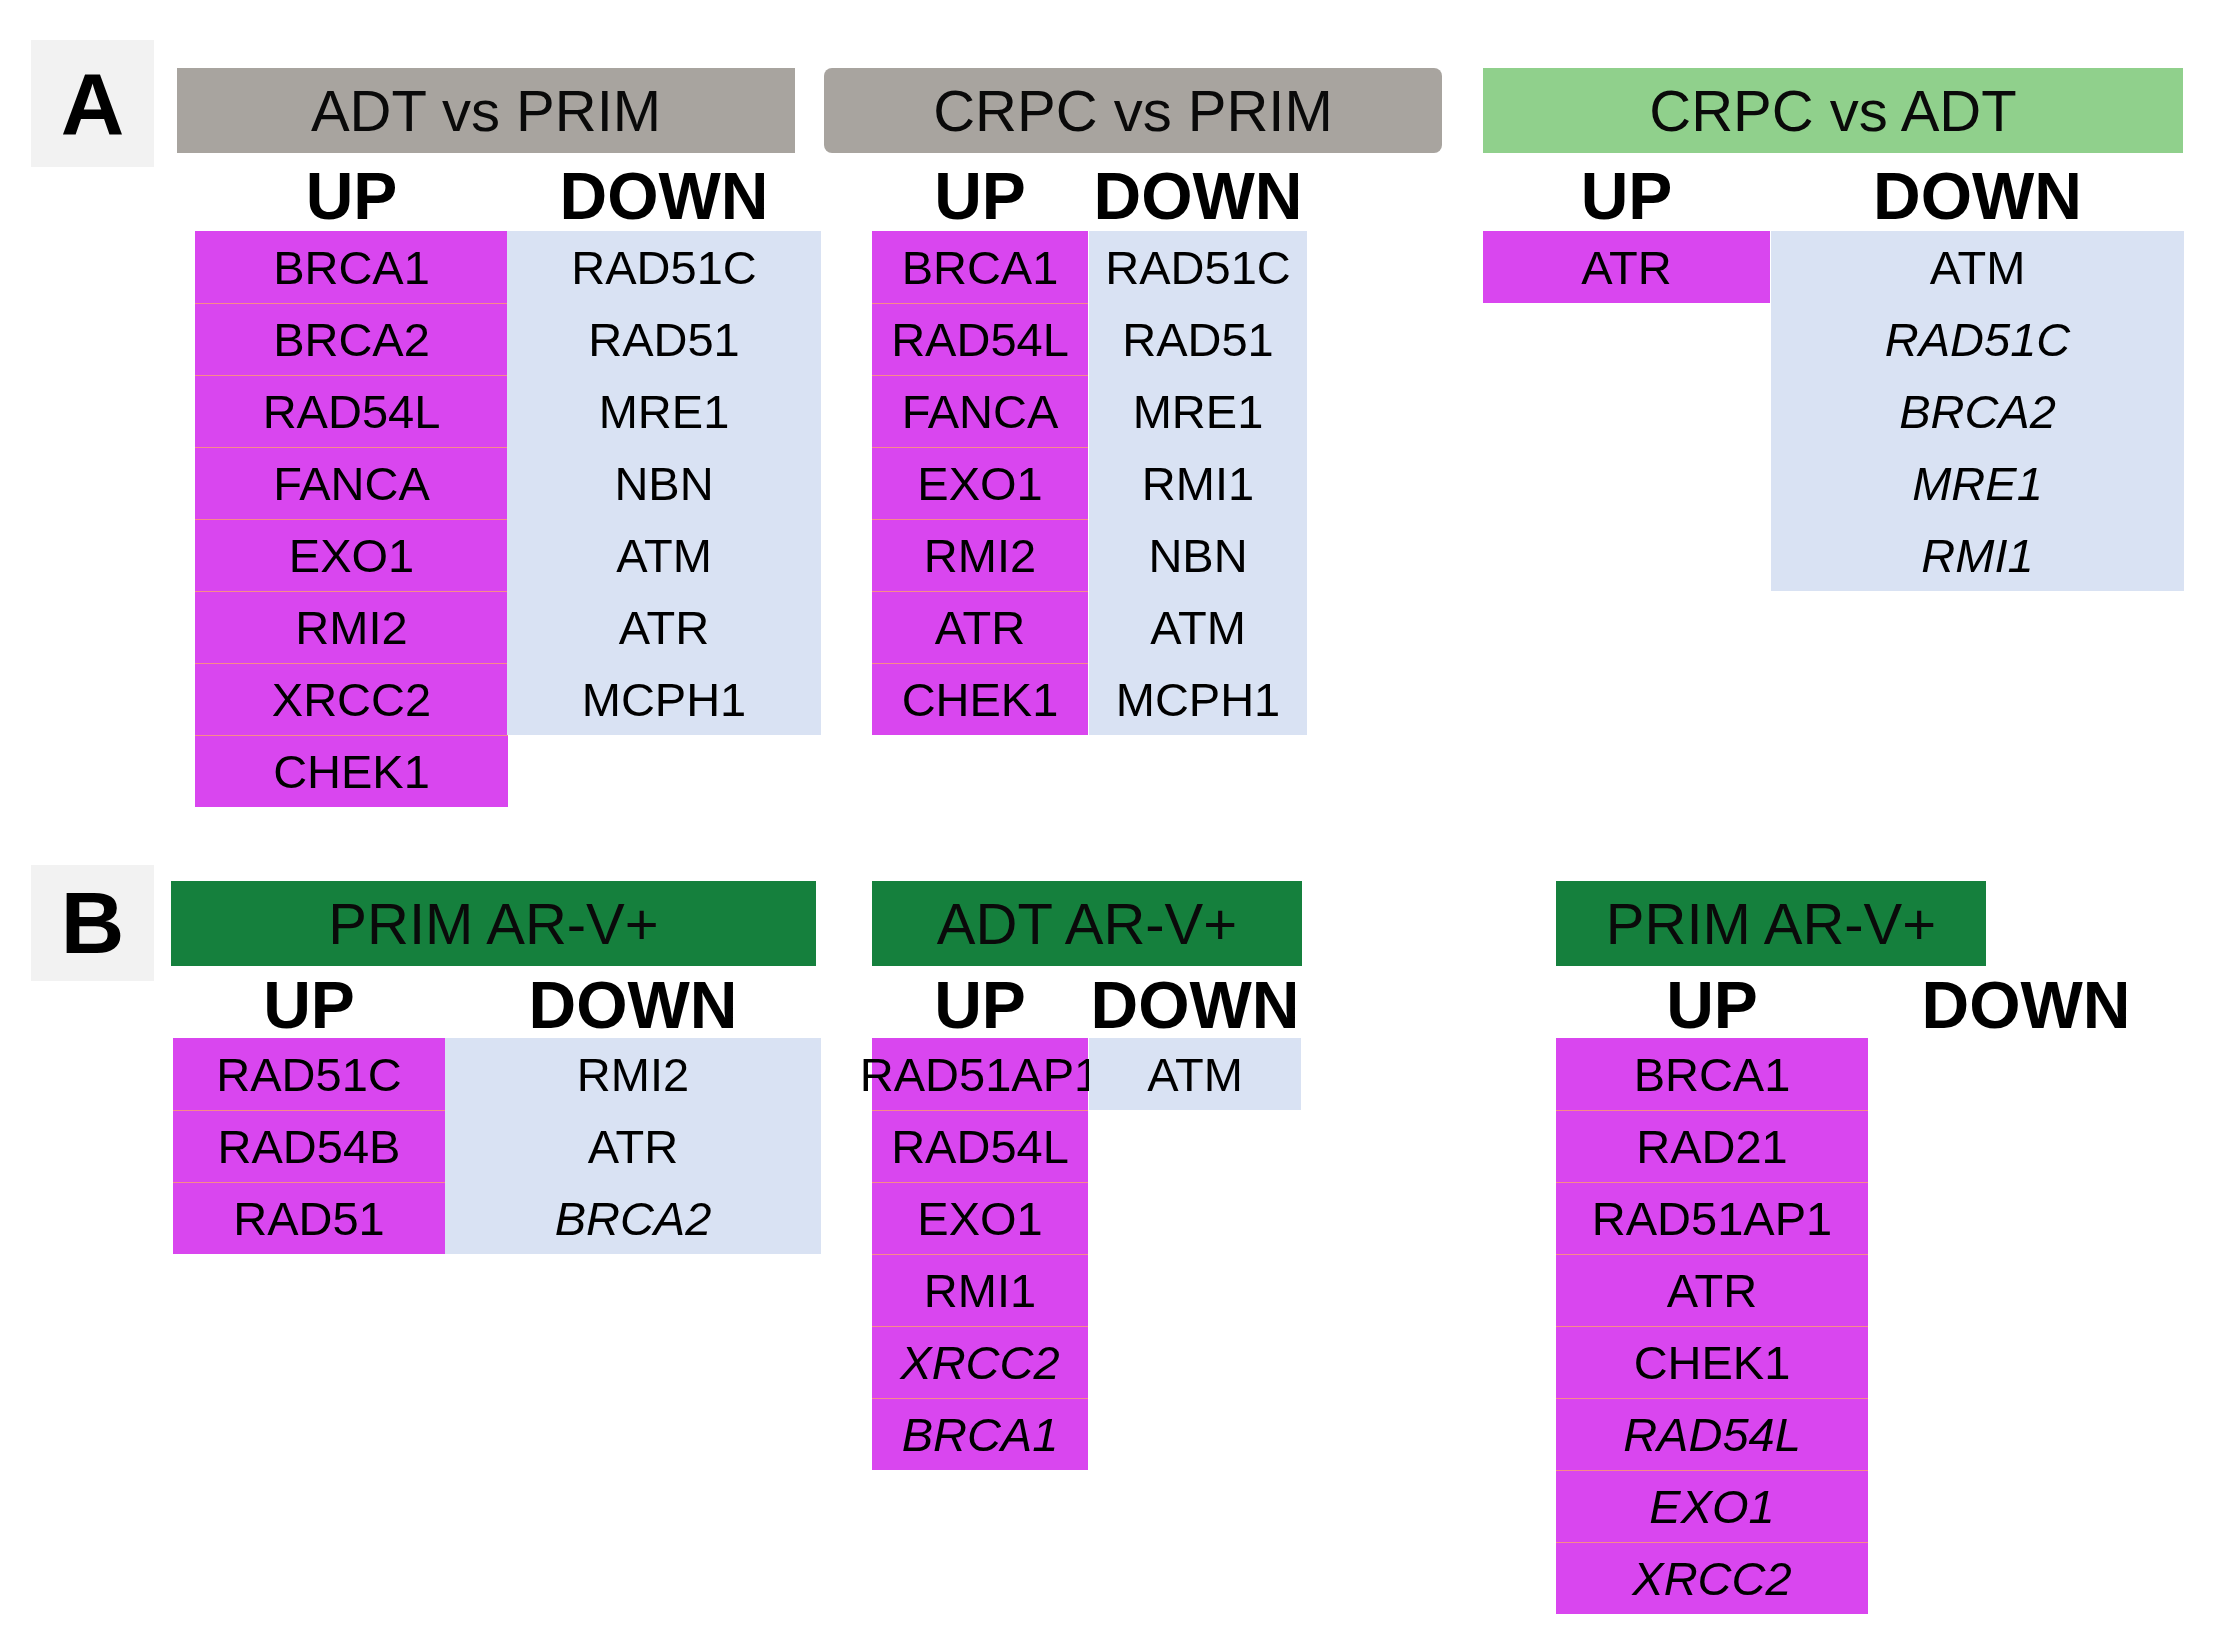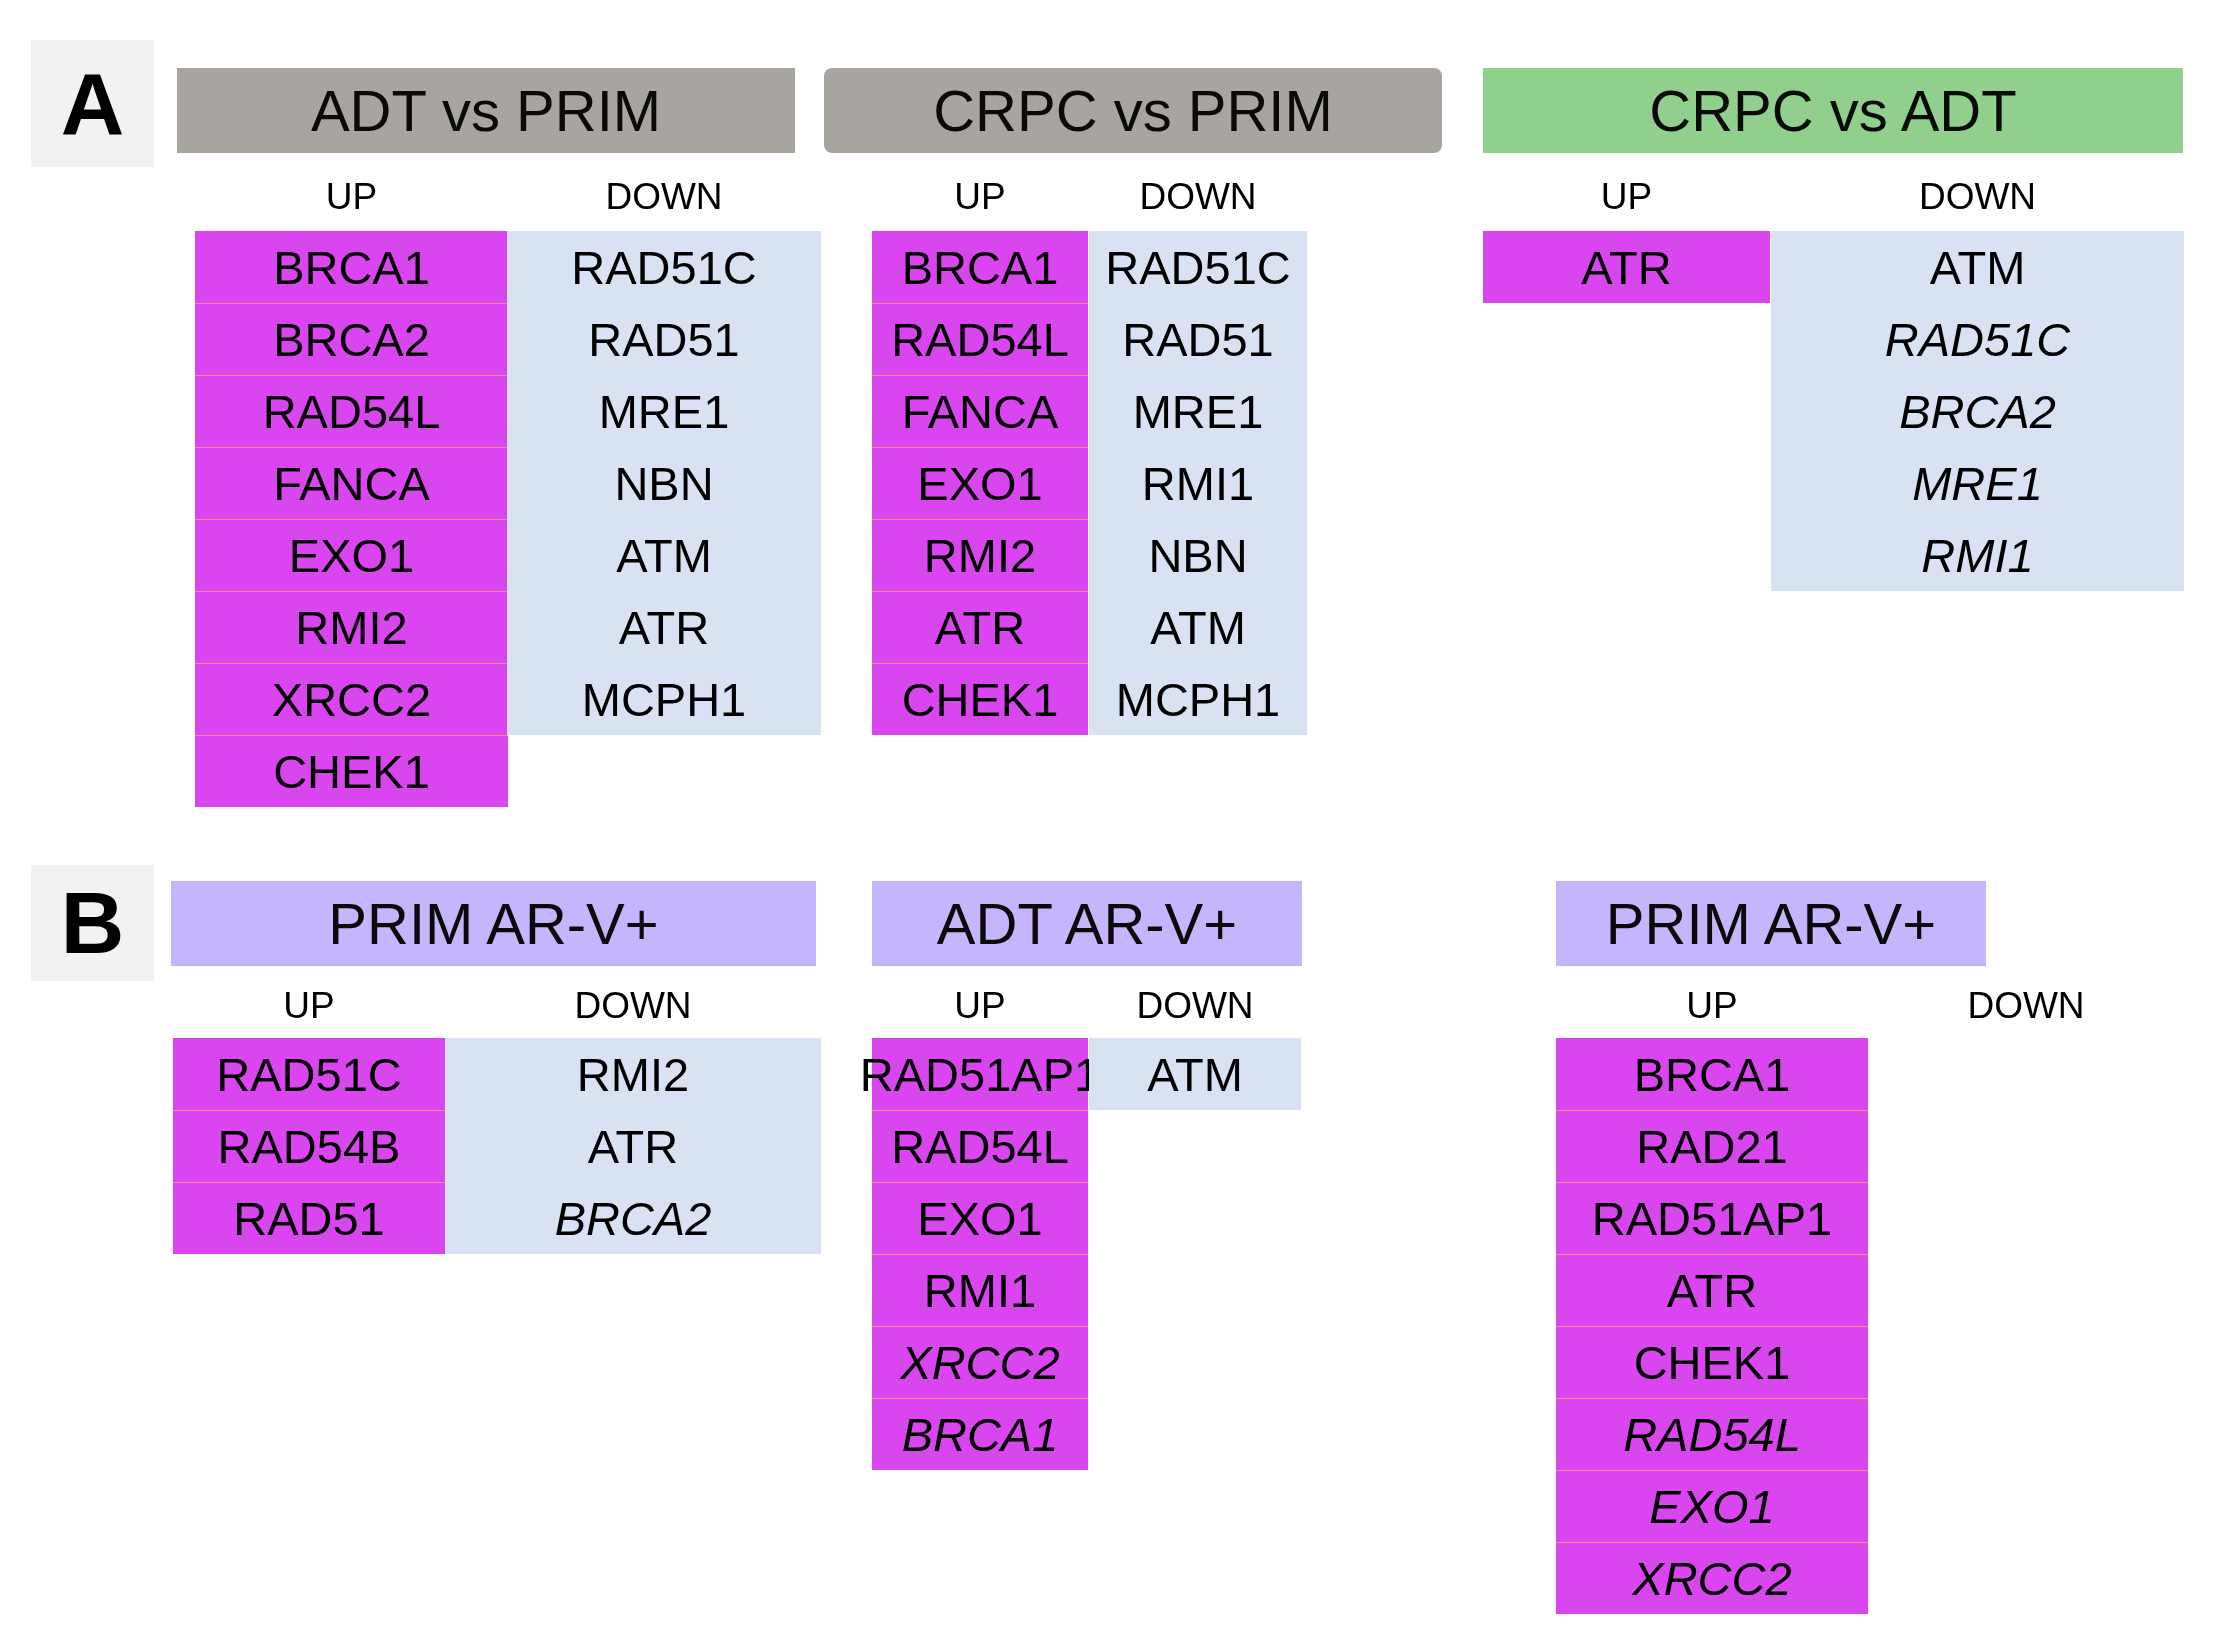"UP" .ud { font-size: 37px -> 66px; font-weight: normal -> bold }
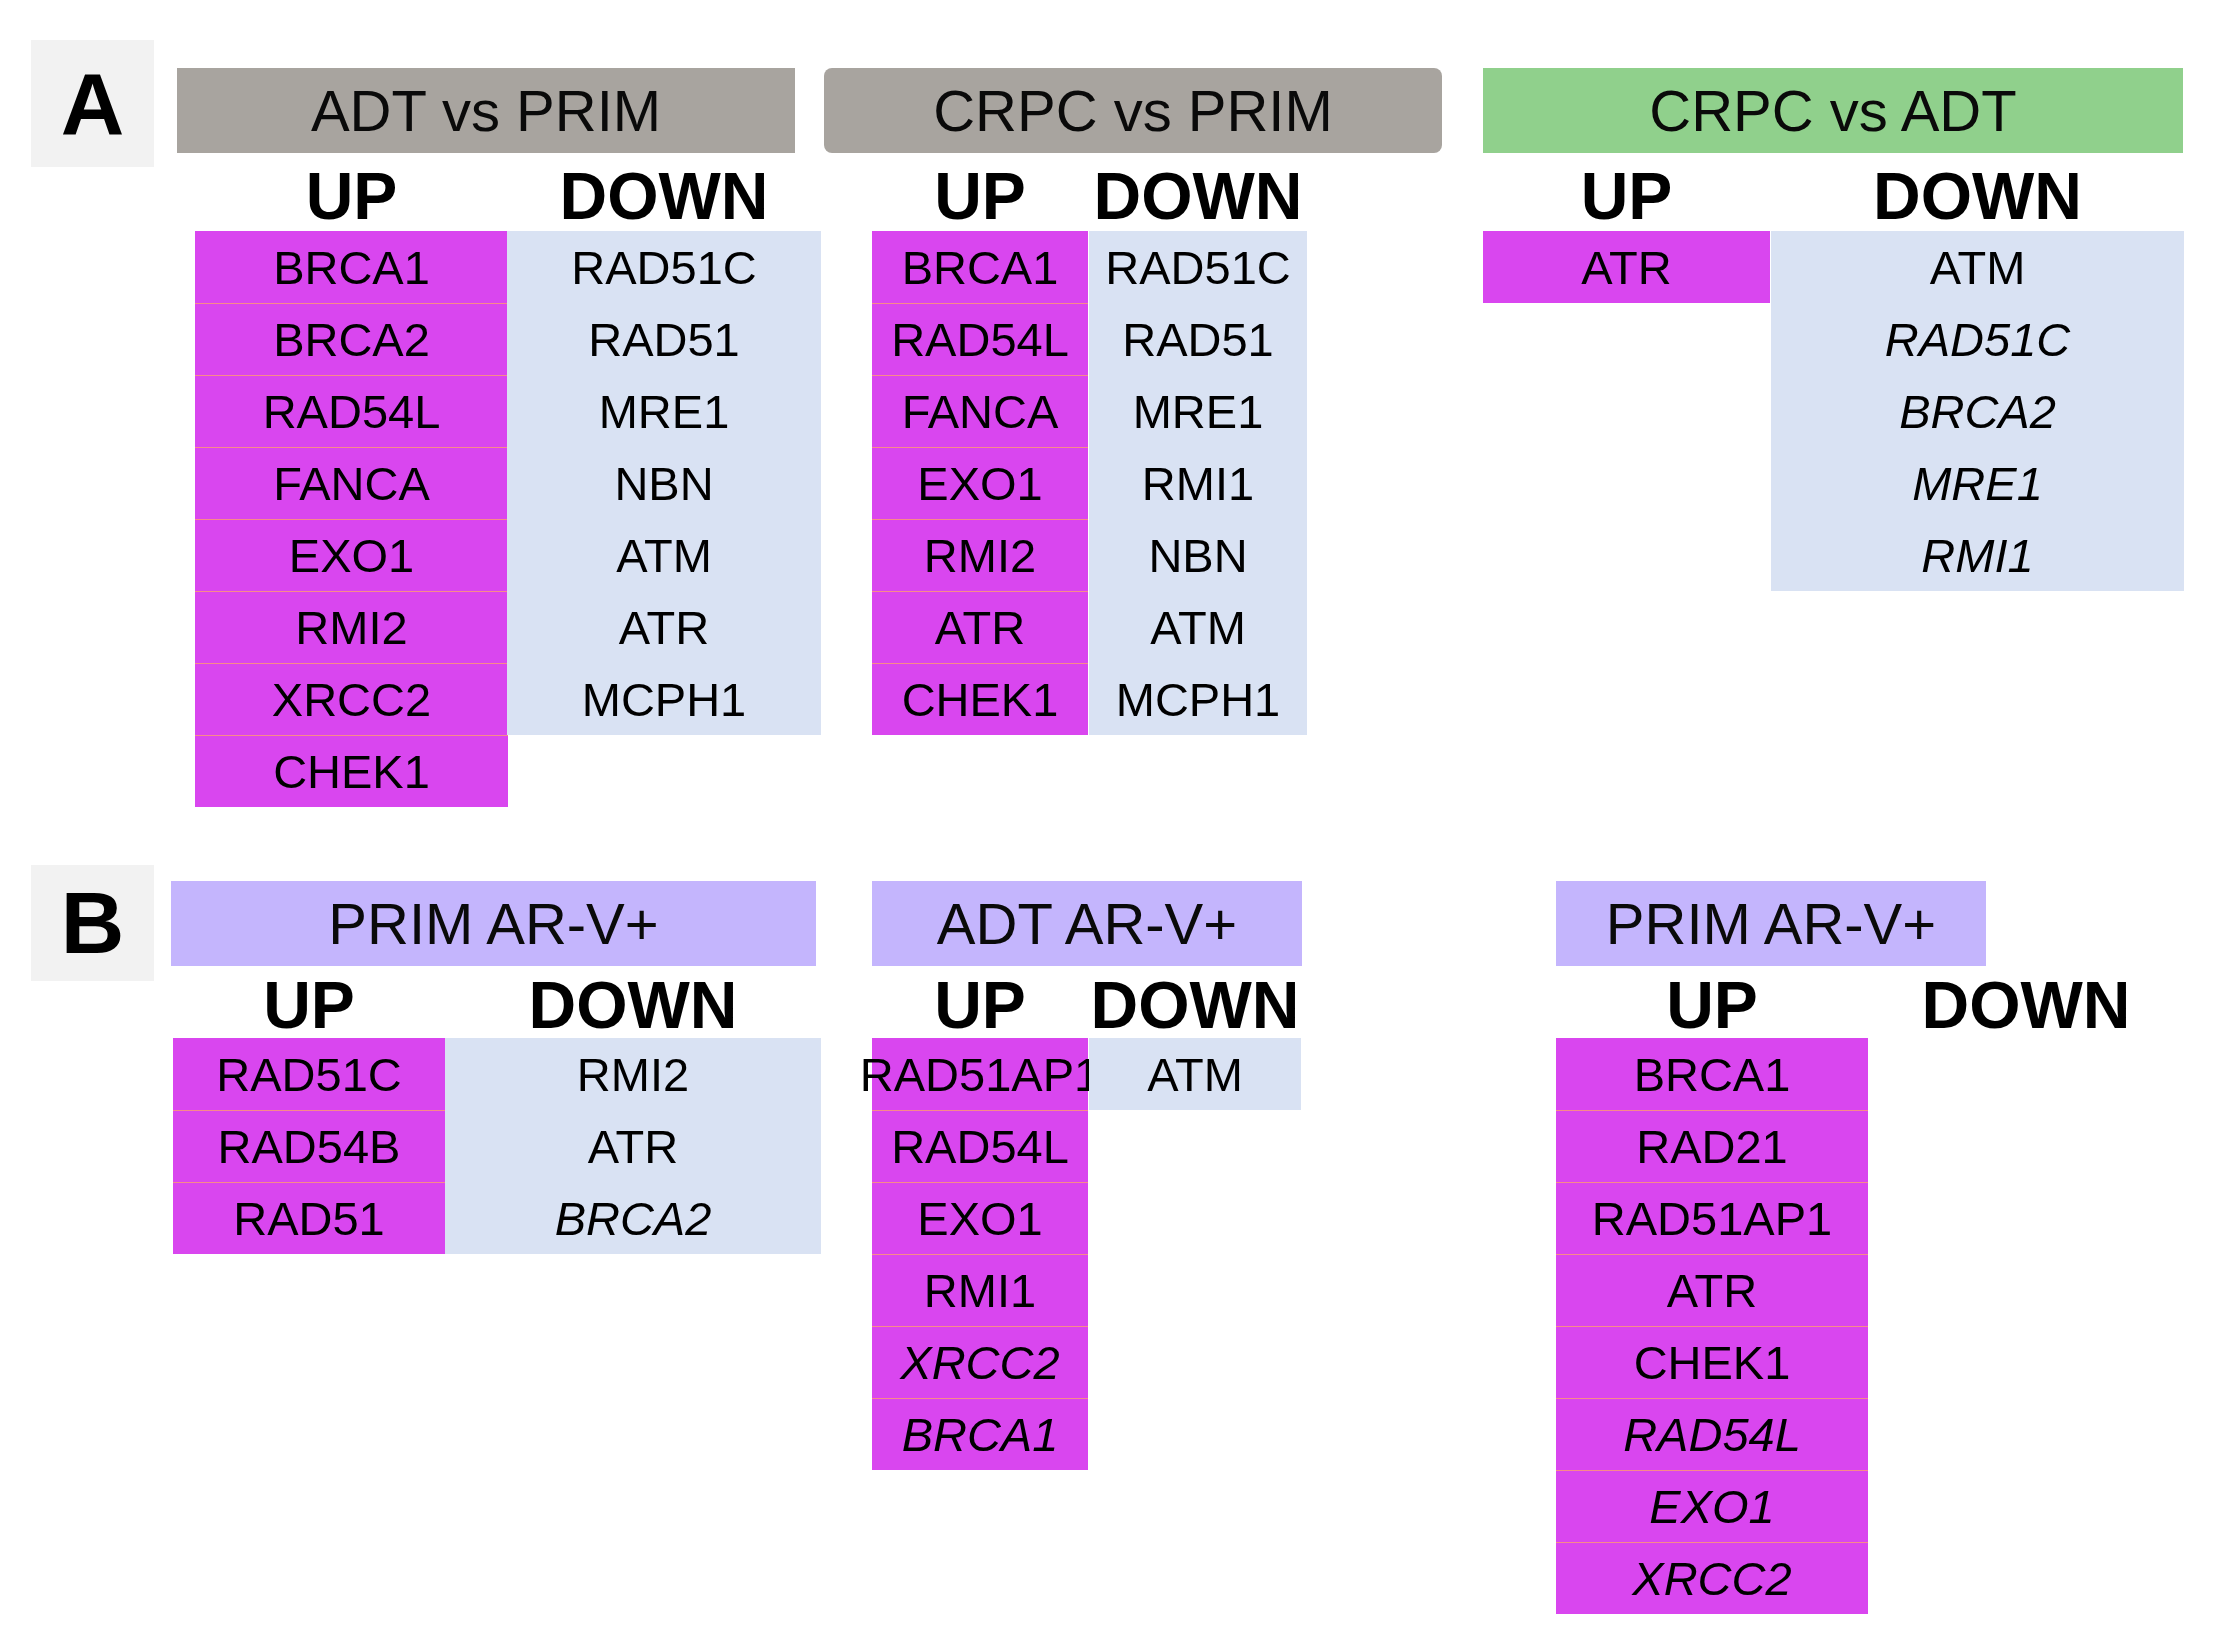"PRIM AR-V+" .hdr-yellow { background: #c4b5fd -> #15803d }
